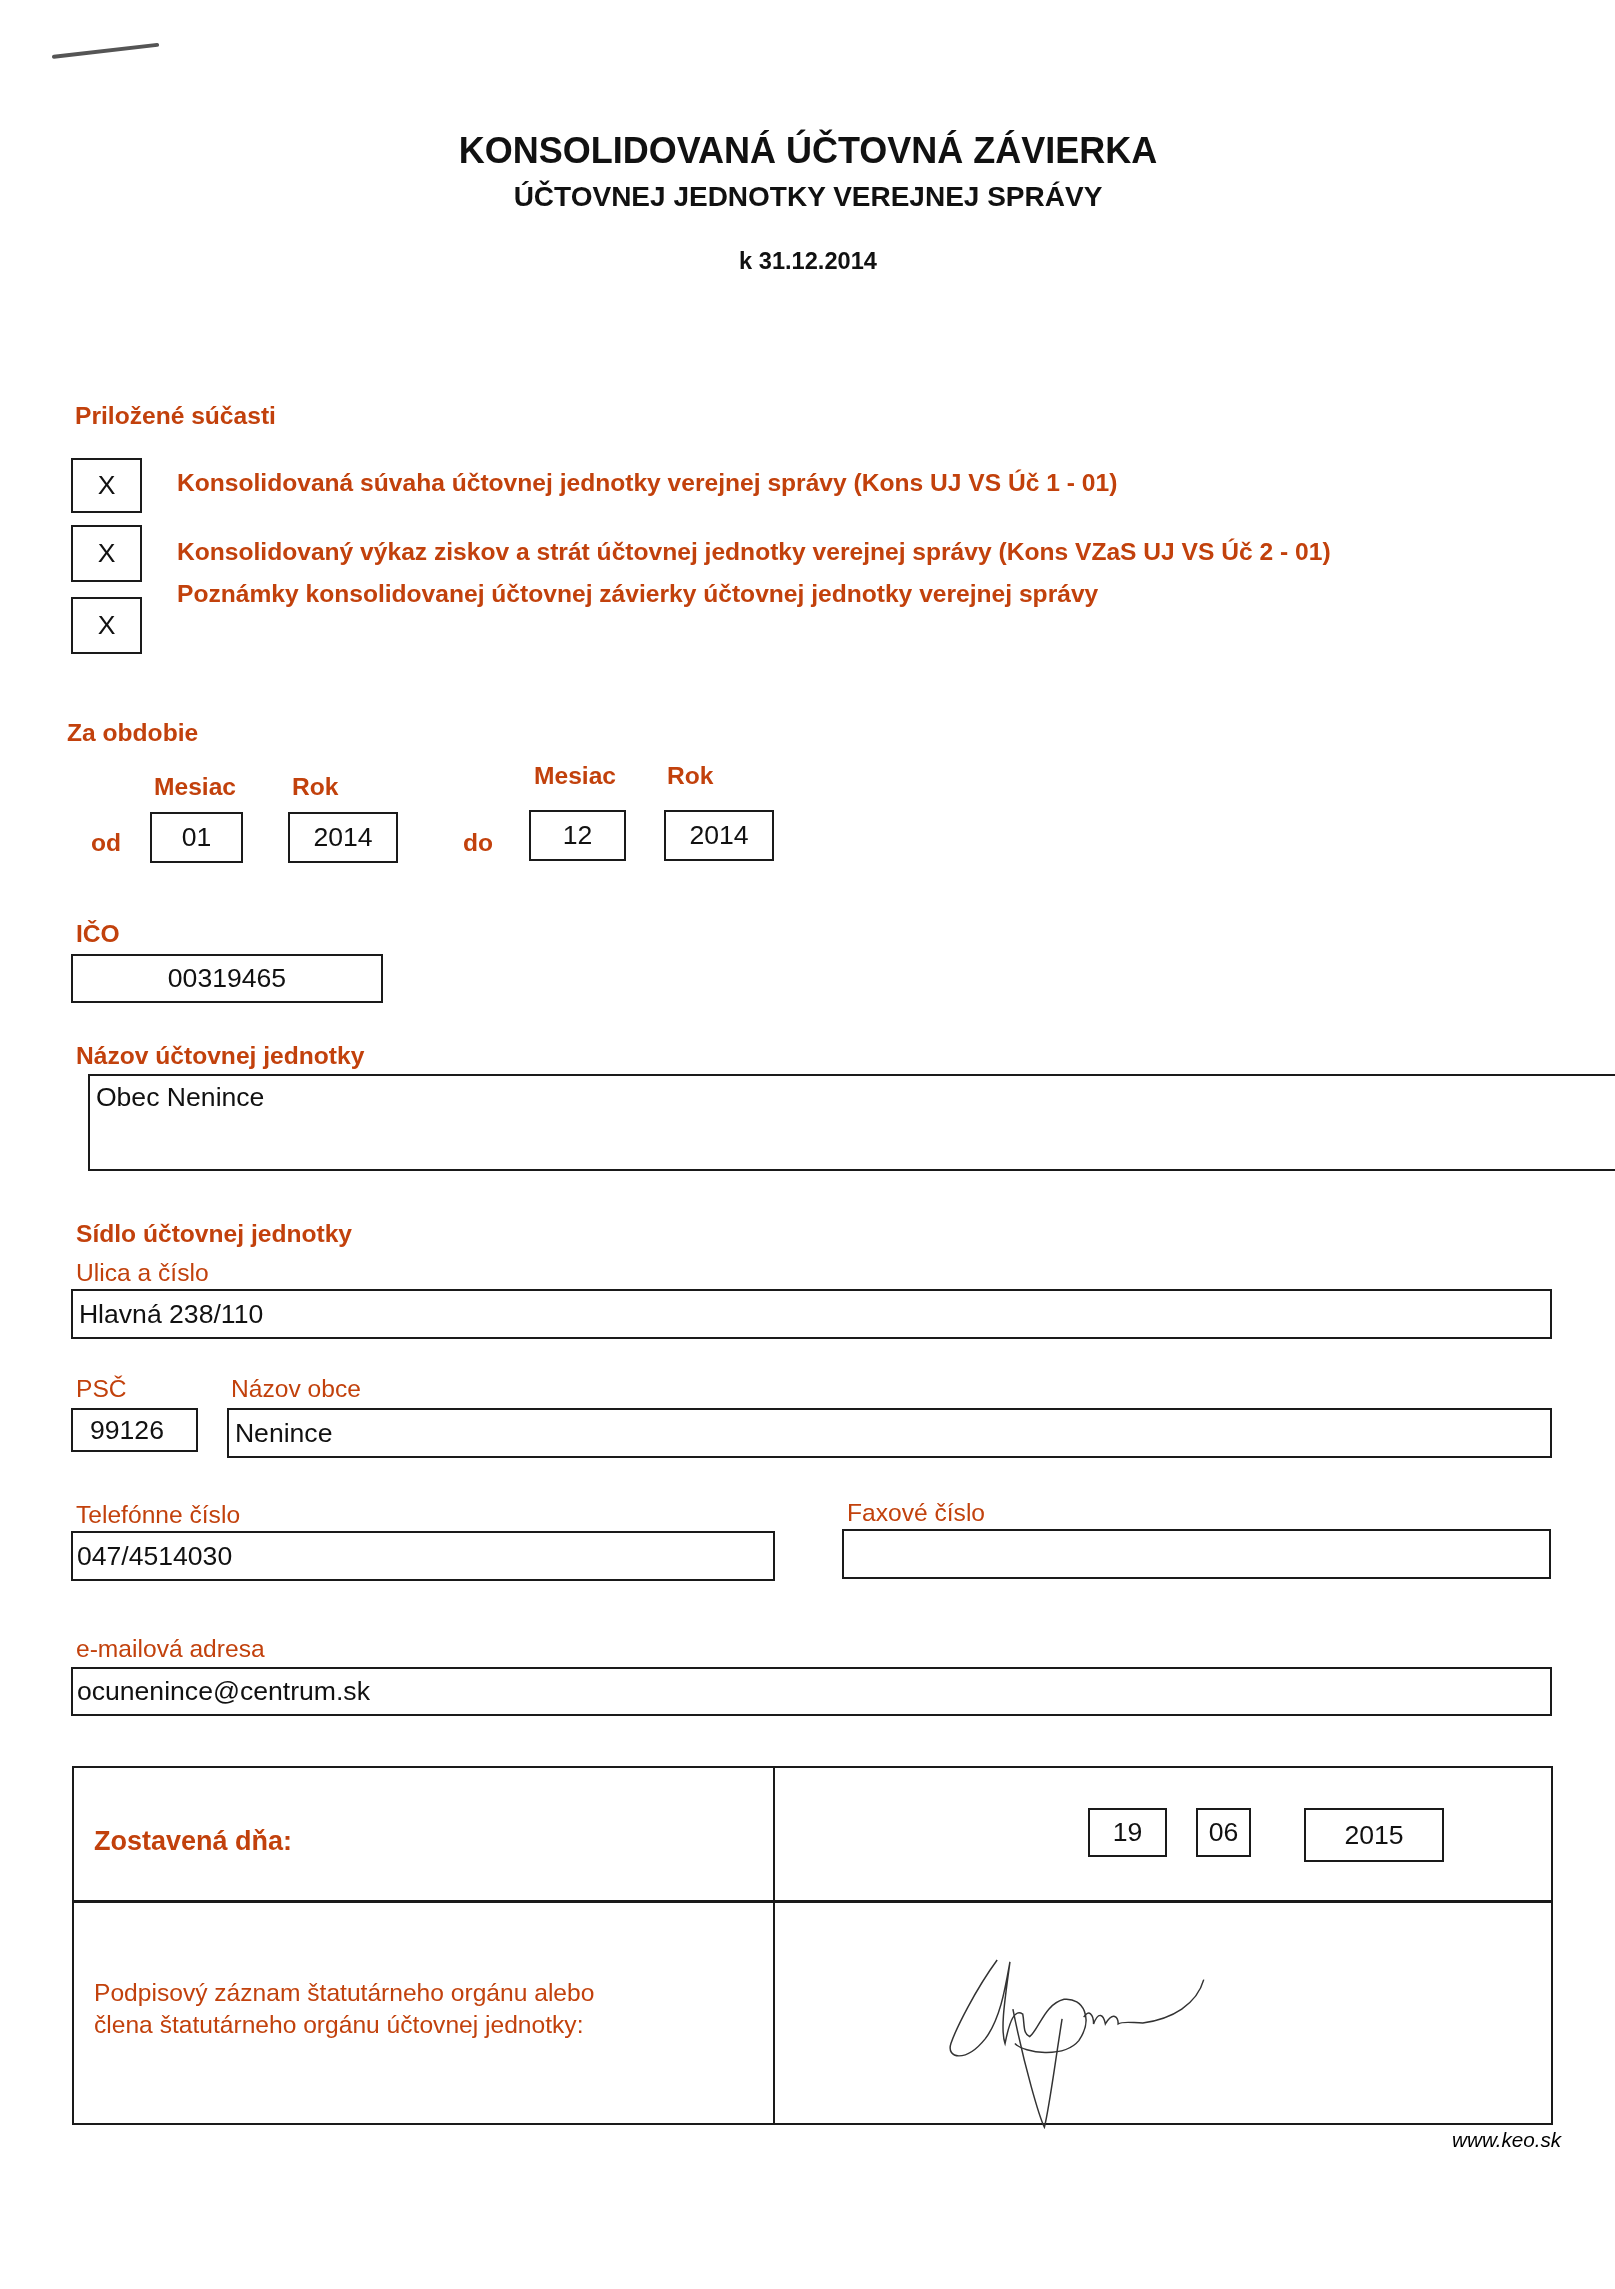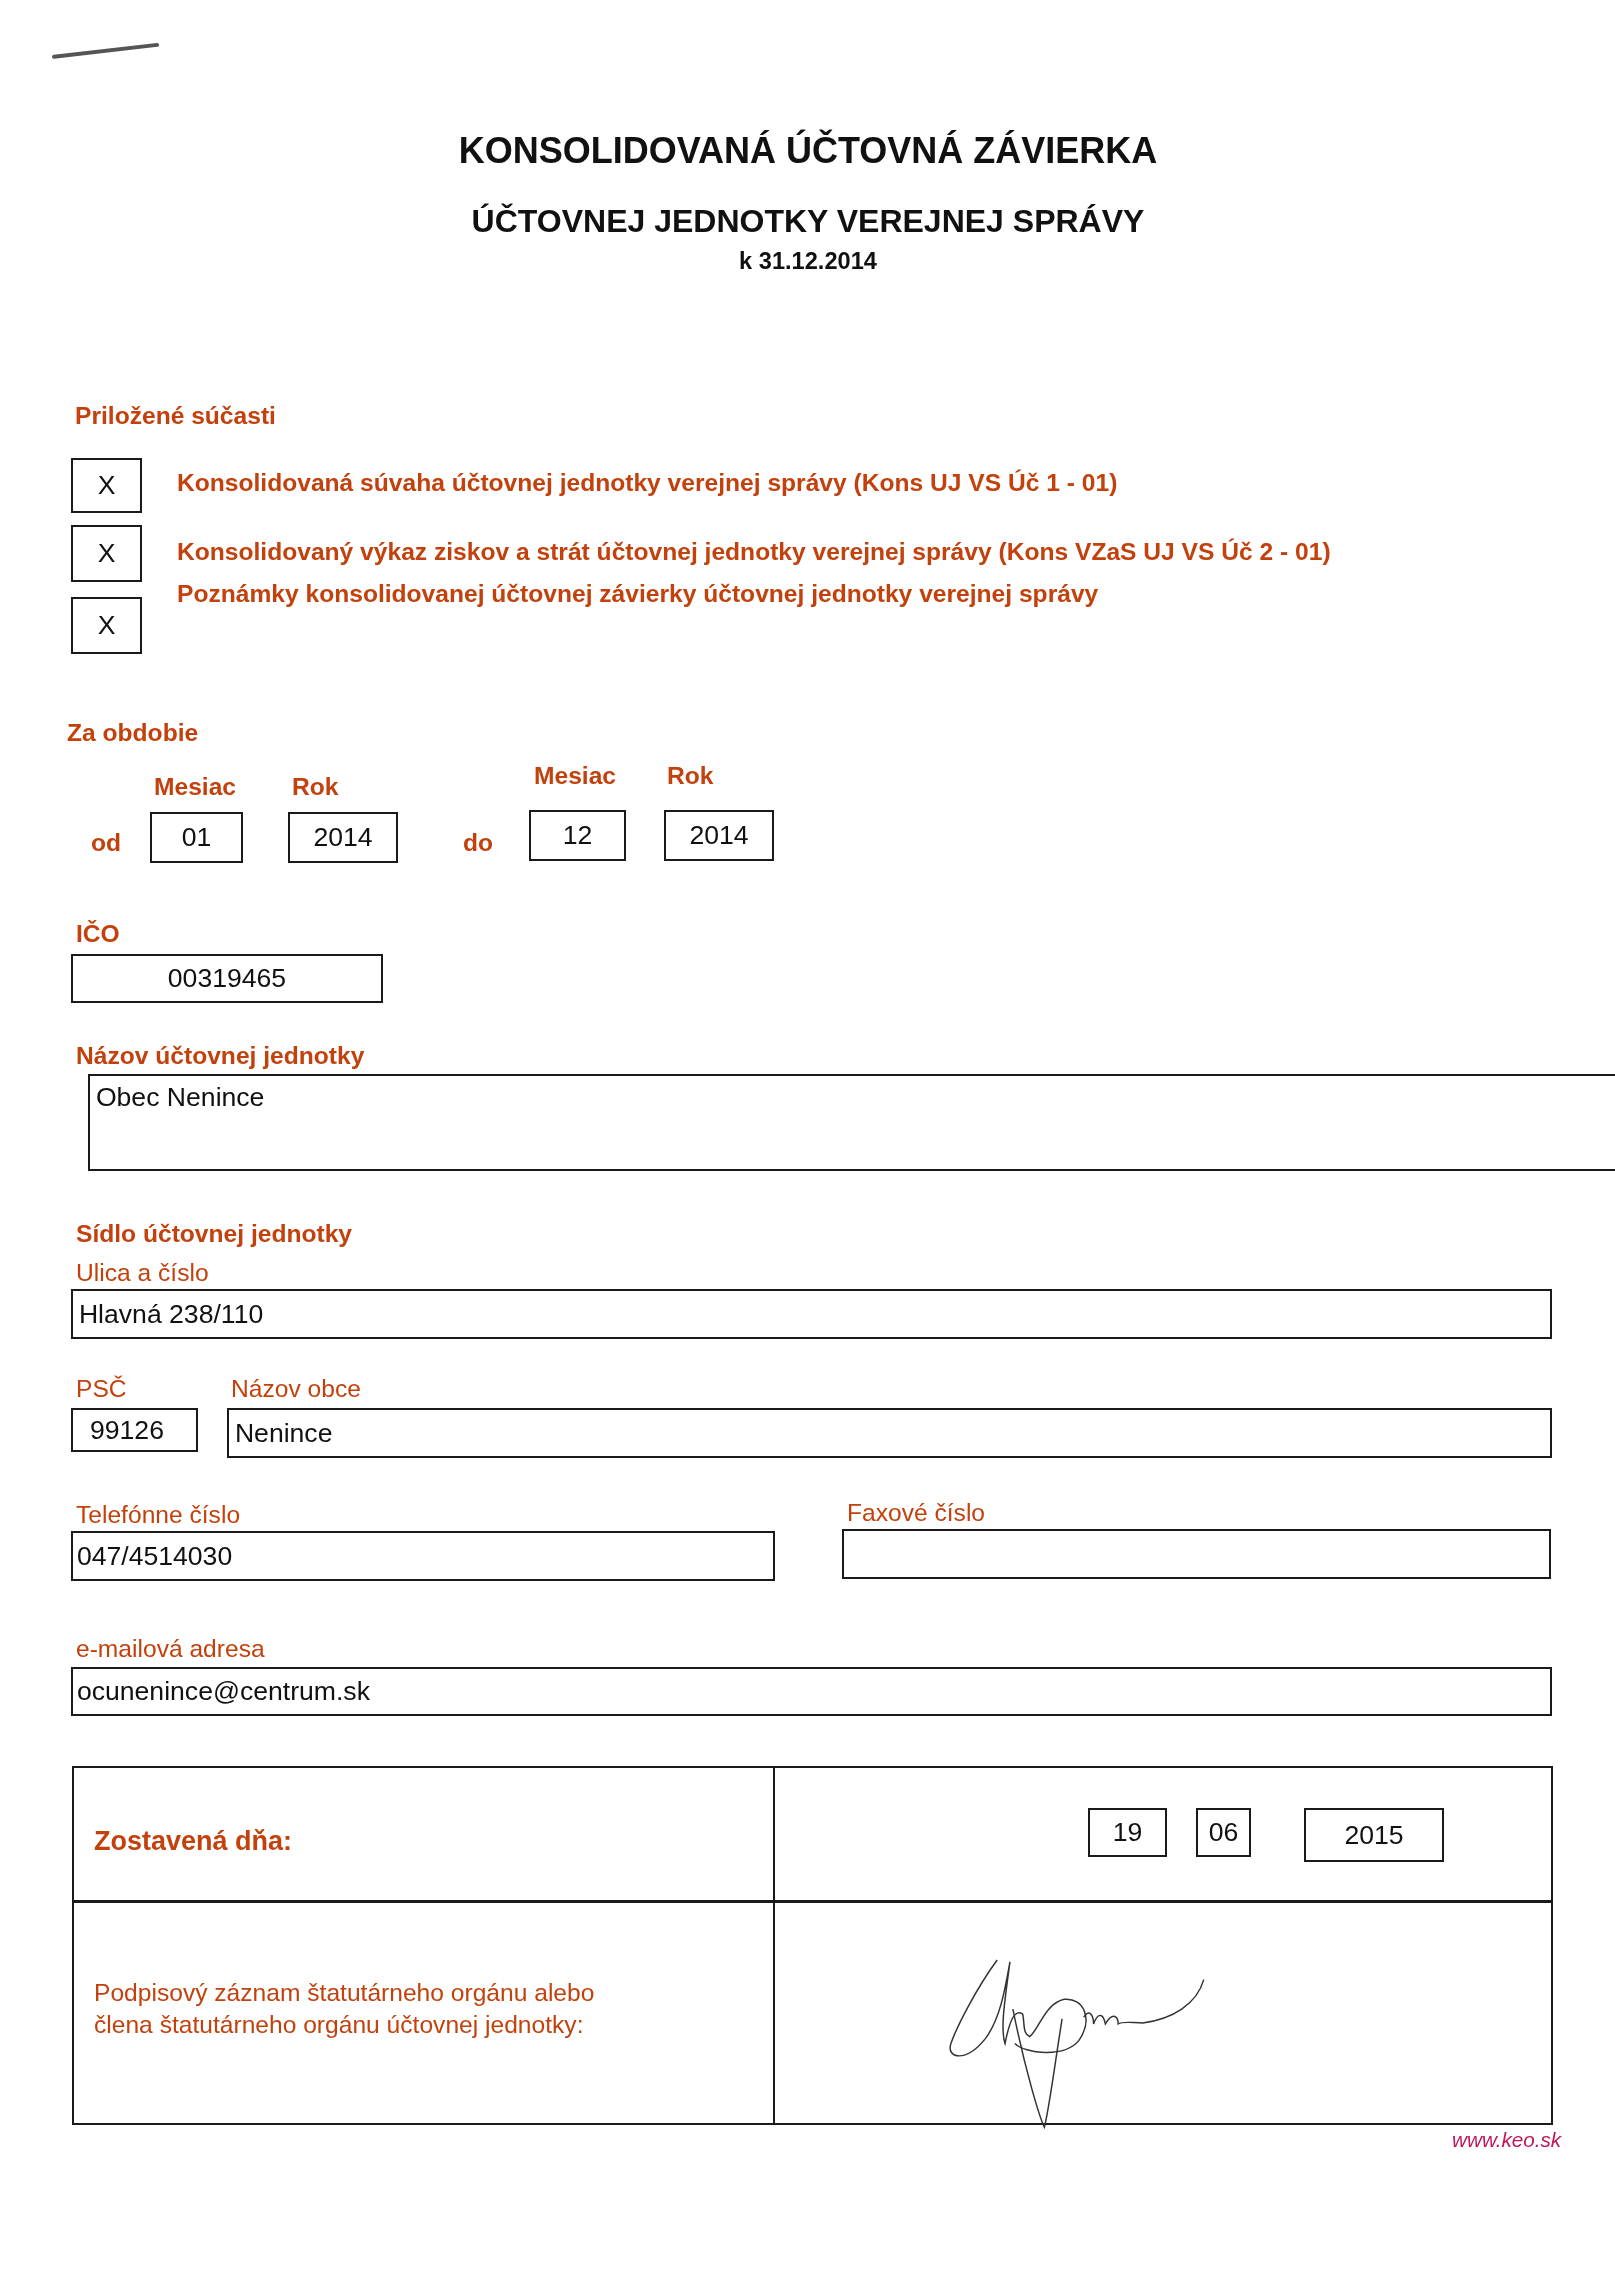"ÚČTOVNEJ JEDNOTKY VEREJNEJ SPRÁVY" div.title { font-size: 32px -> 28px; margin-top: 22px -> none }
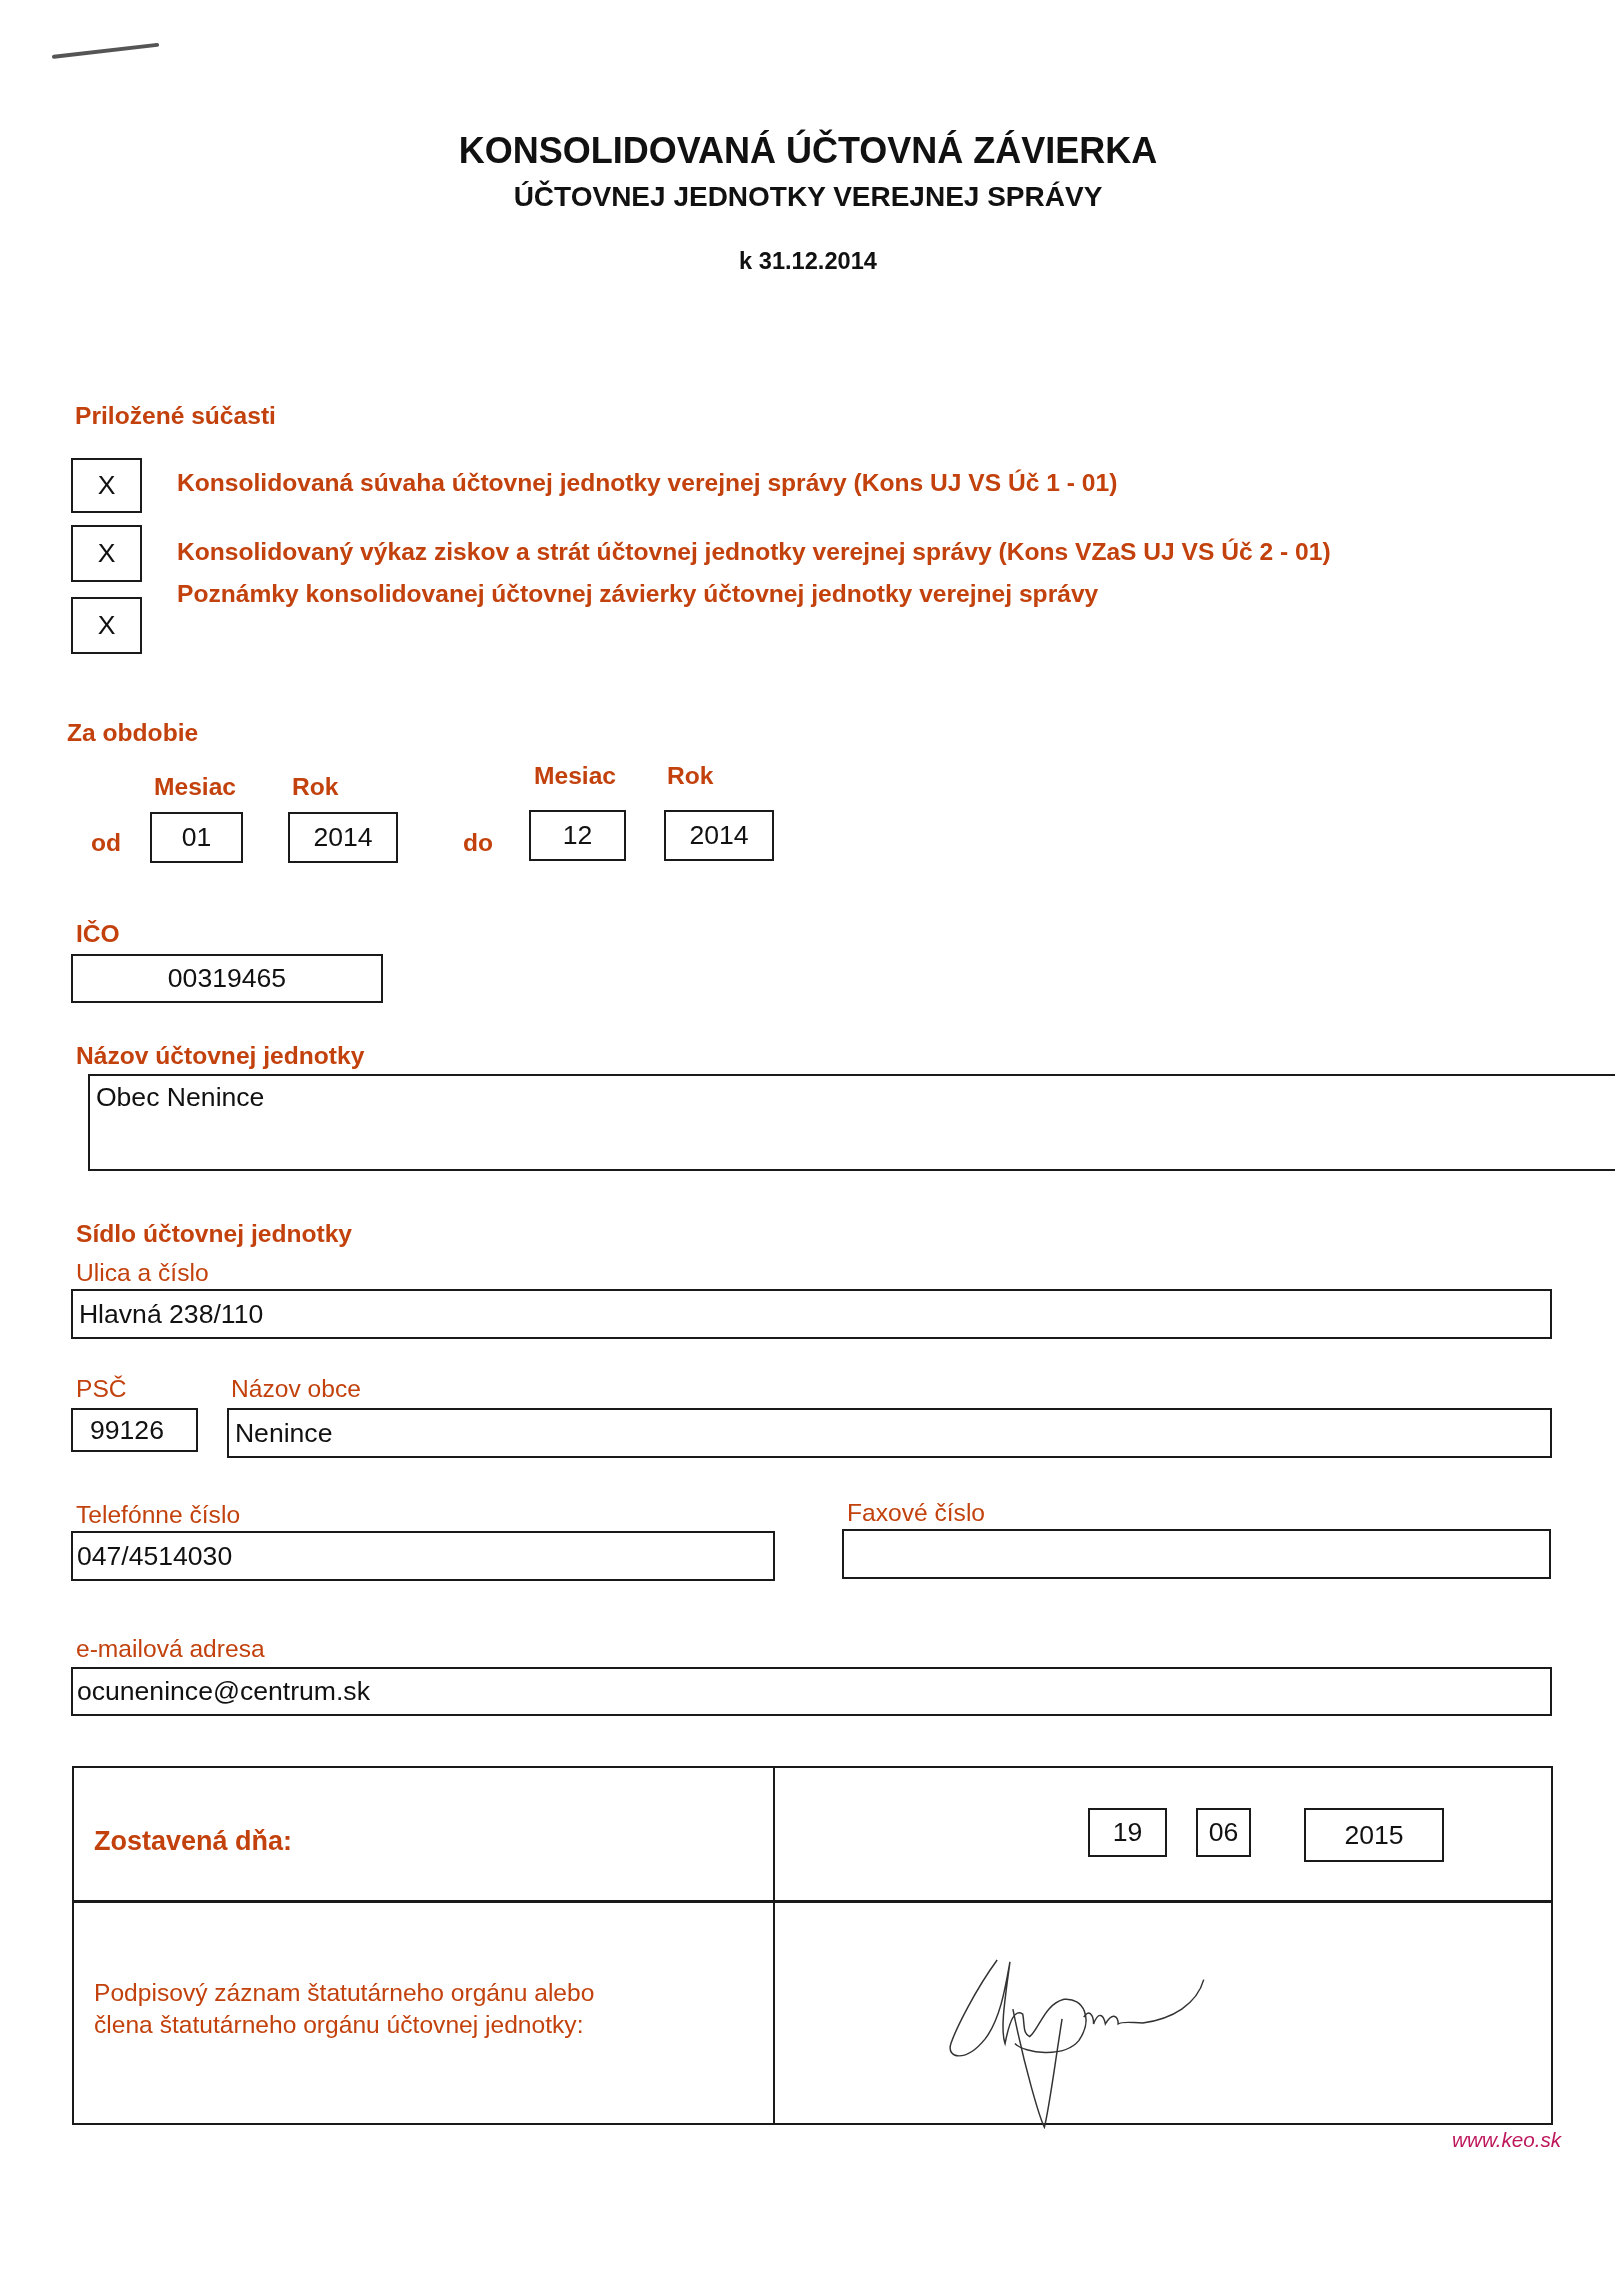"www.keo.sk" div.abs { color: #be185d -> #000000 }
